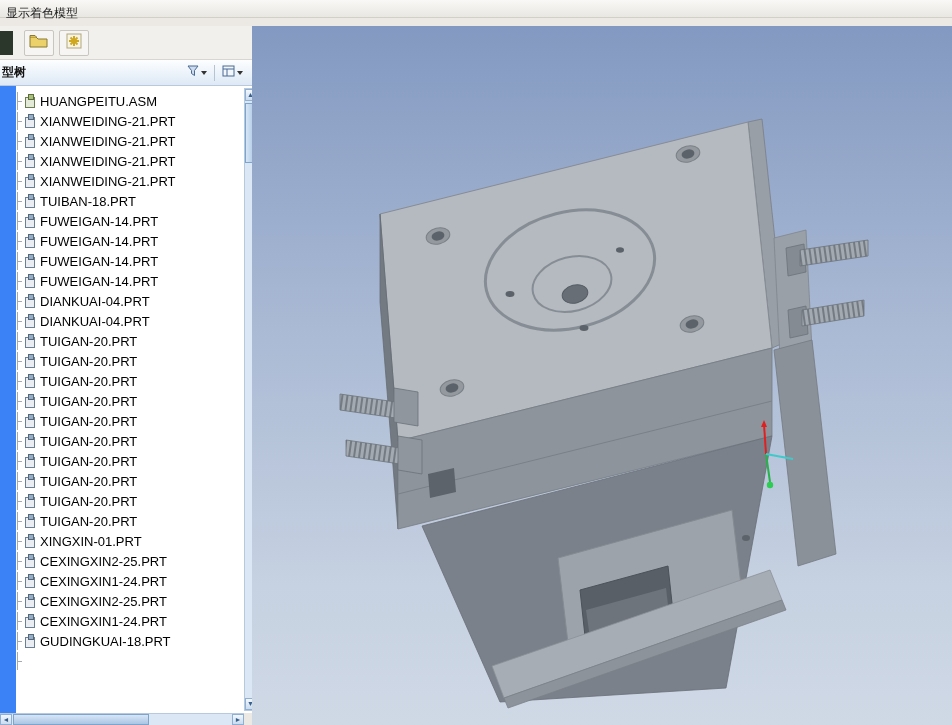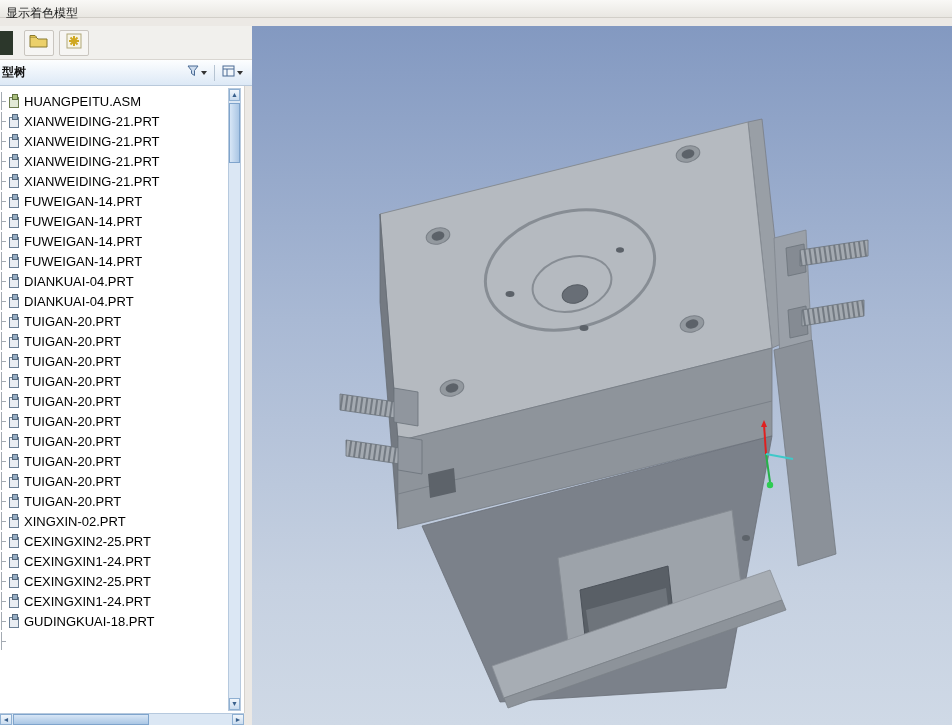"HUANGPEITU.ASM" .tree-body { left: 0 -> 16px }
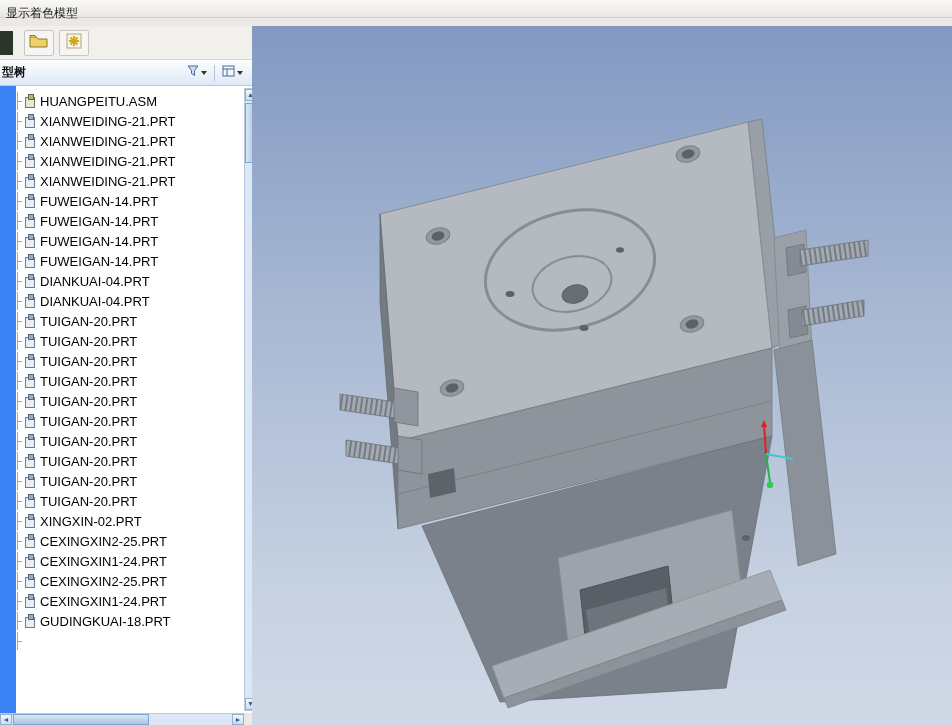"TUIBAN-18.PRT" div.tree-row { html: none -> <div> <span></span> <span></span> <span>TUIBAN-18.PRT</span> </div> }
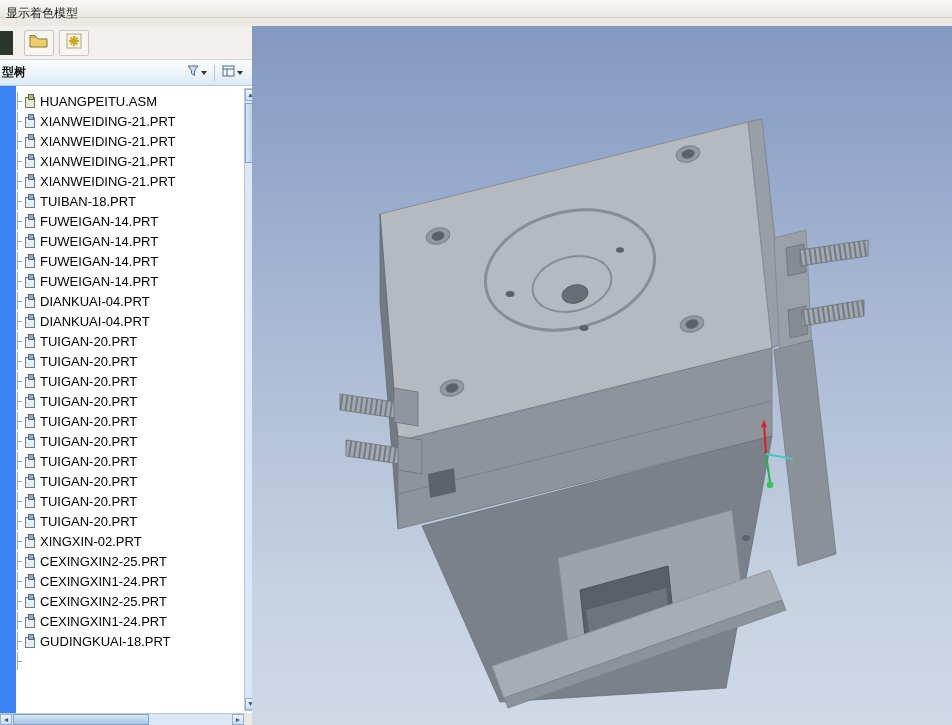"XINGXIN-02.PRT" span.node-label { text: XINGXIN-02.PRT -> XINGXIN-01.PRT }
